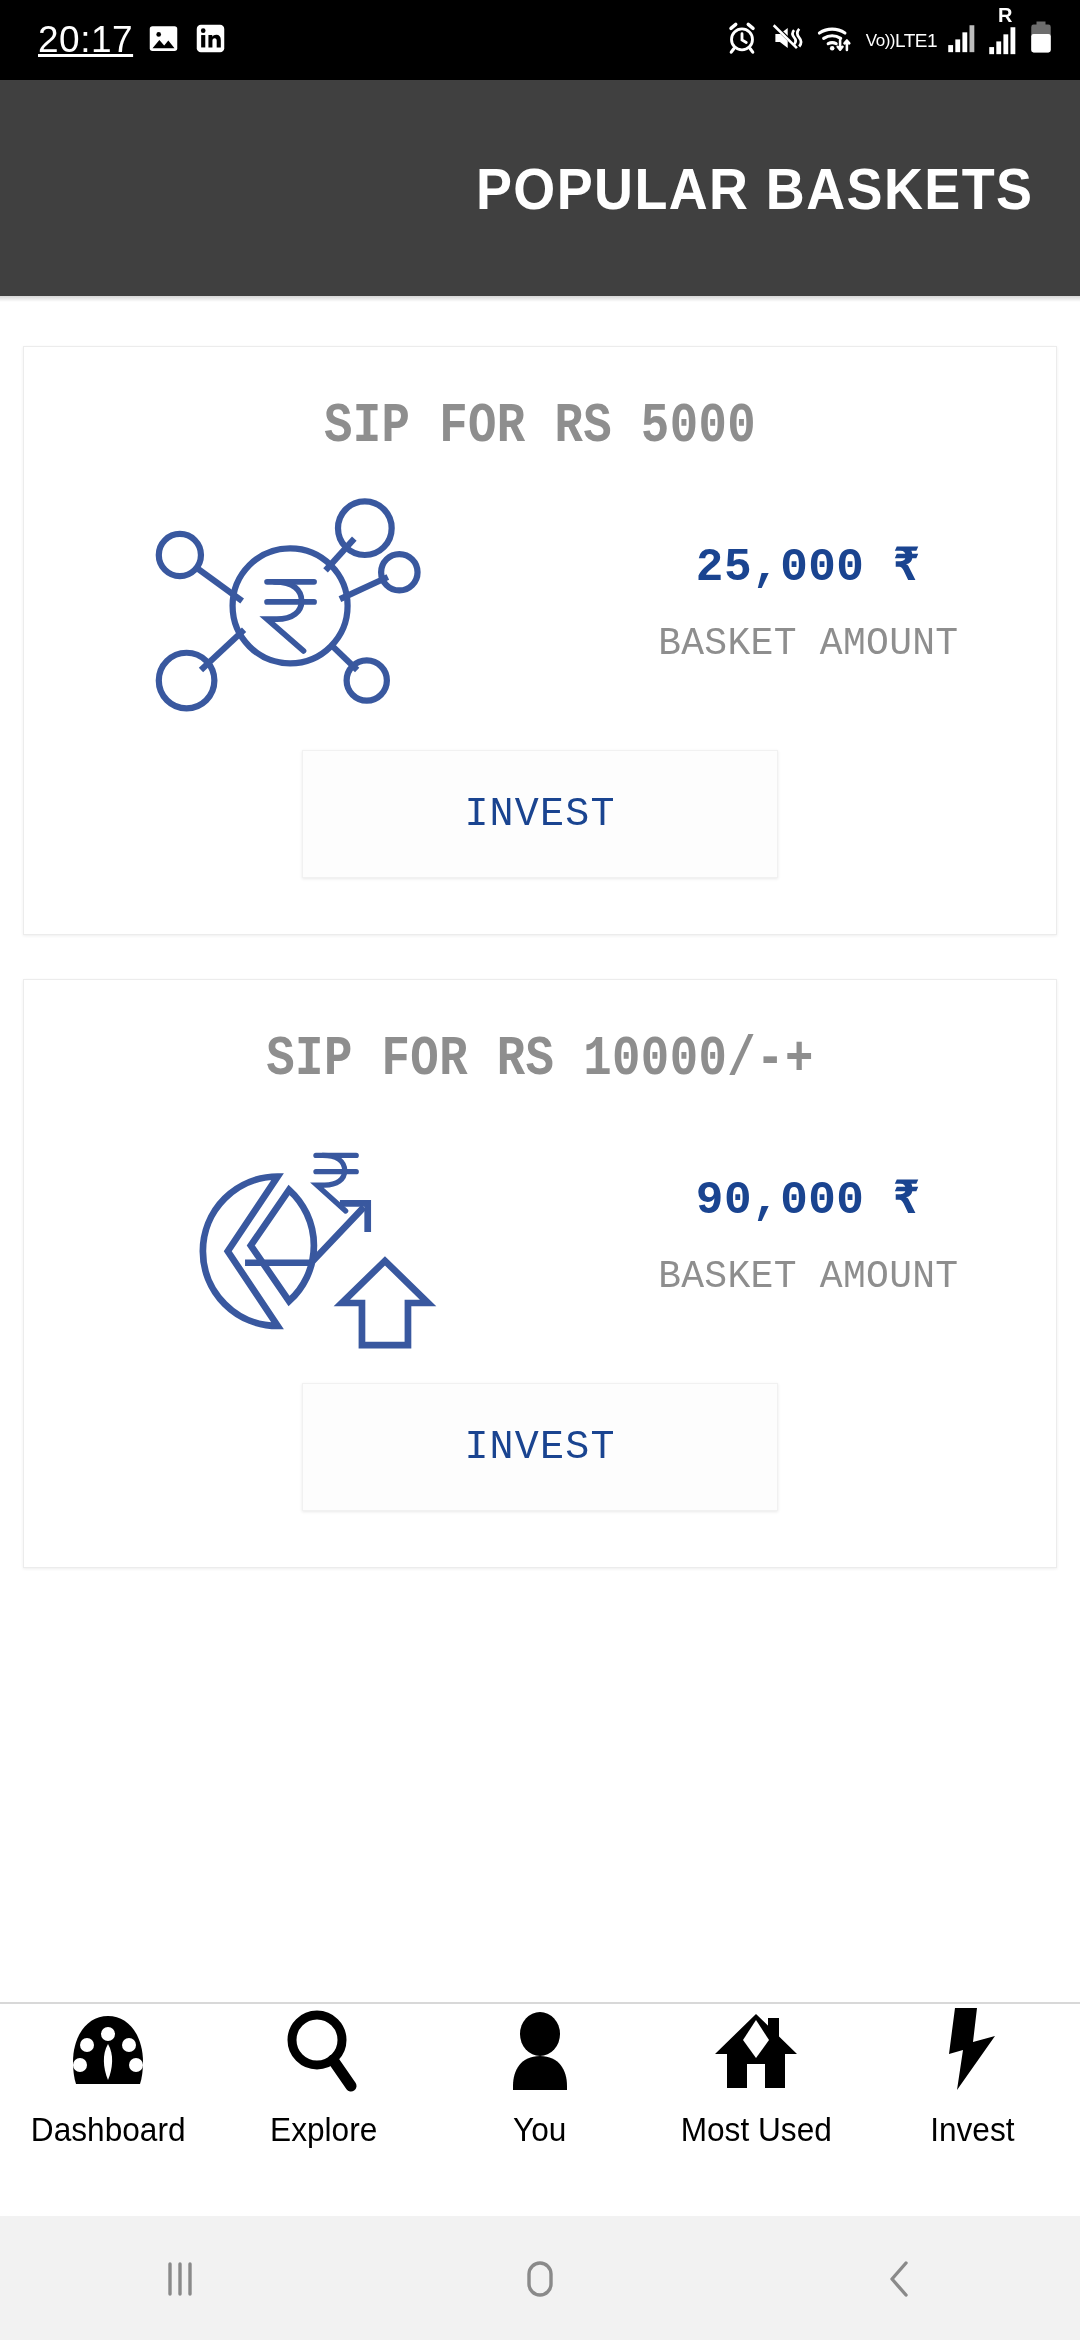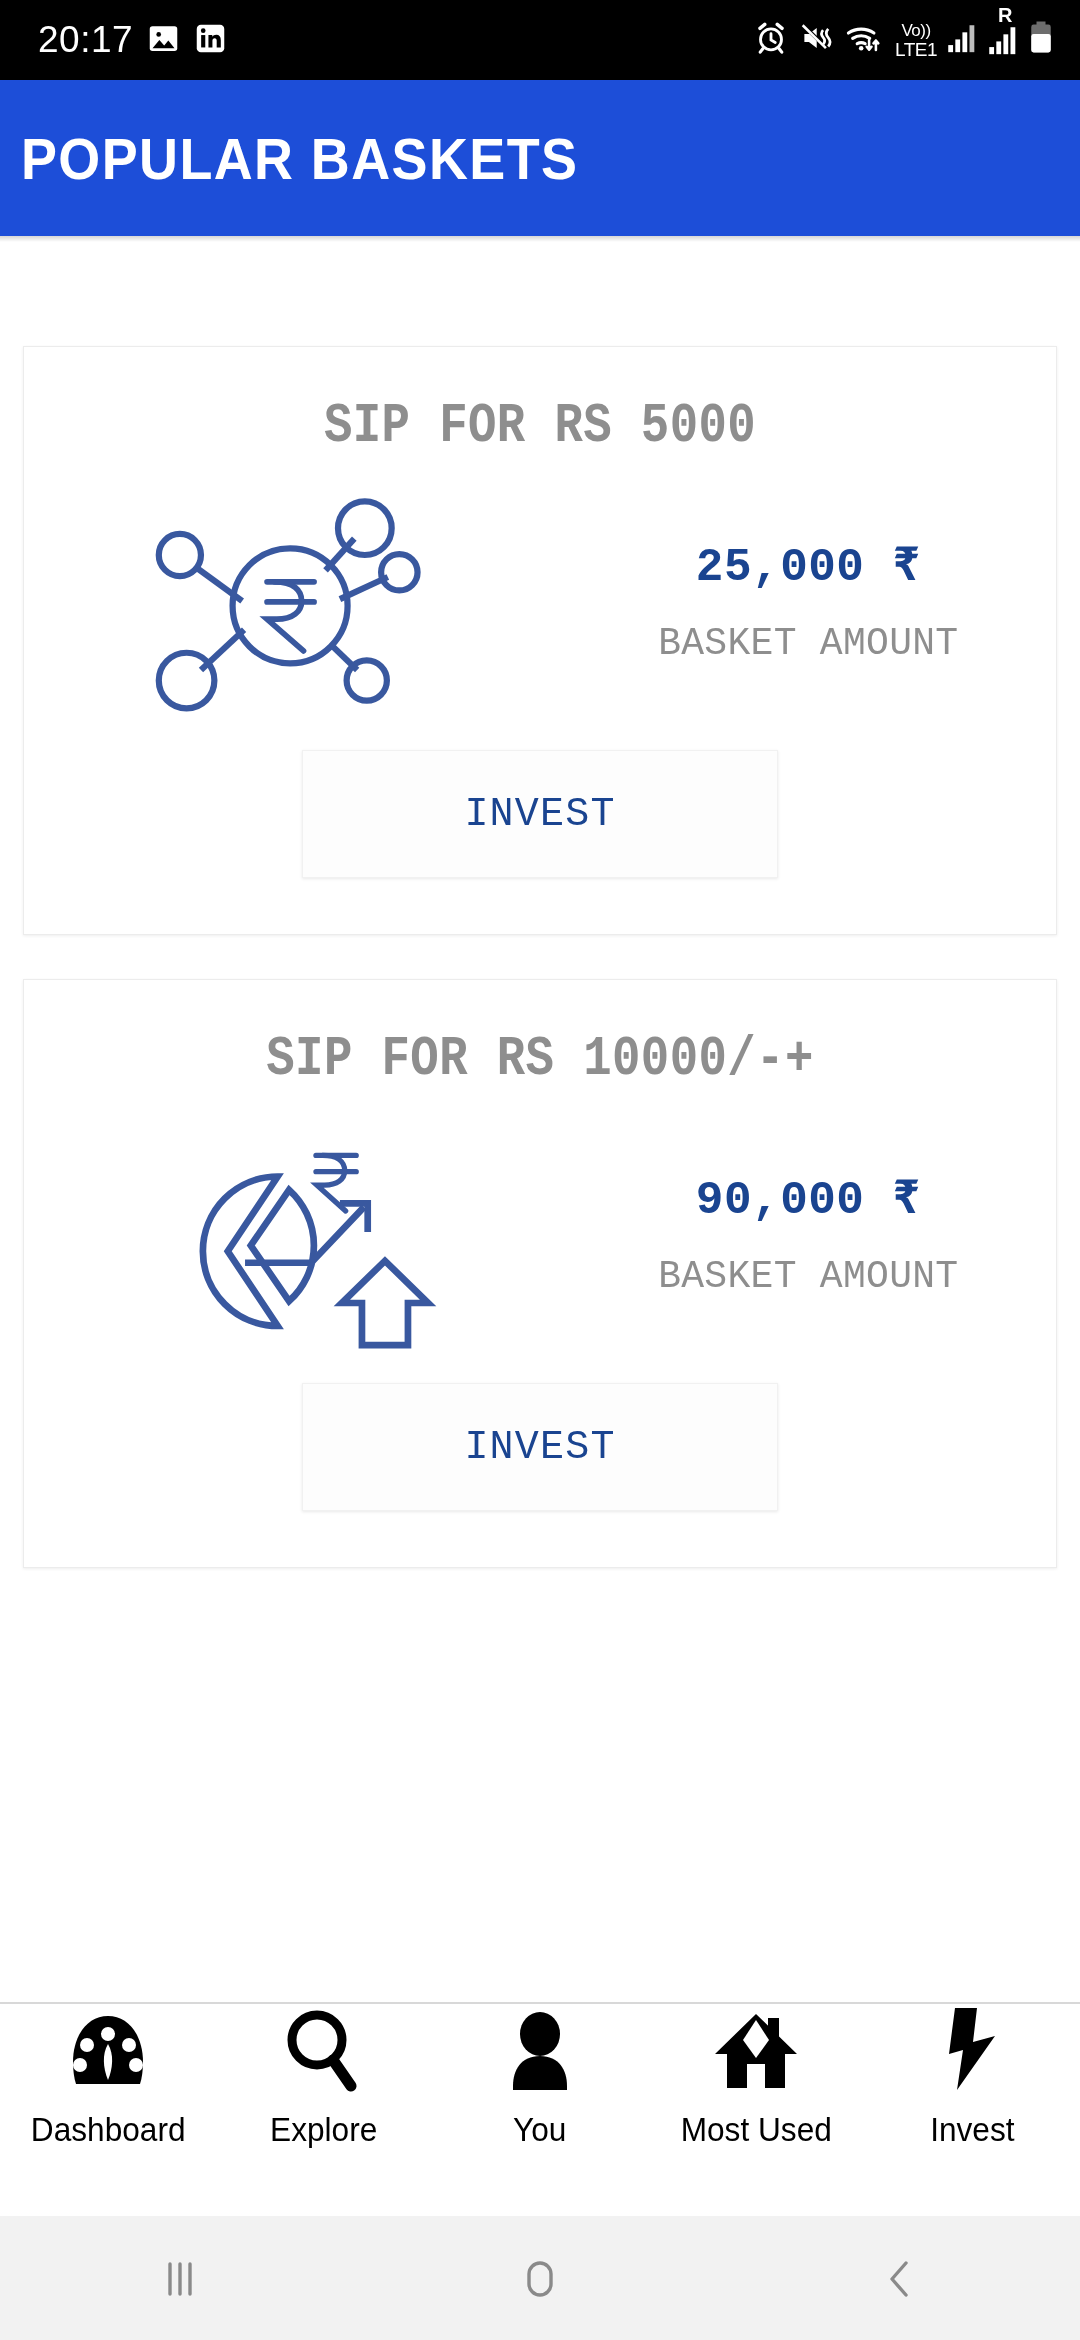"20:17" .sb-clock { text-decoration: none -> underline }
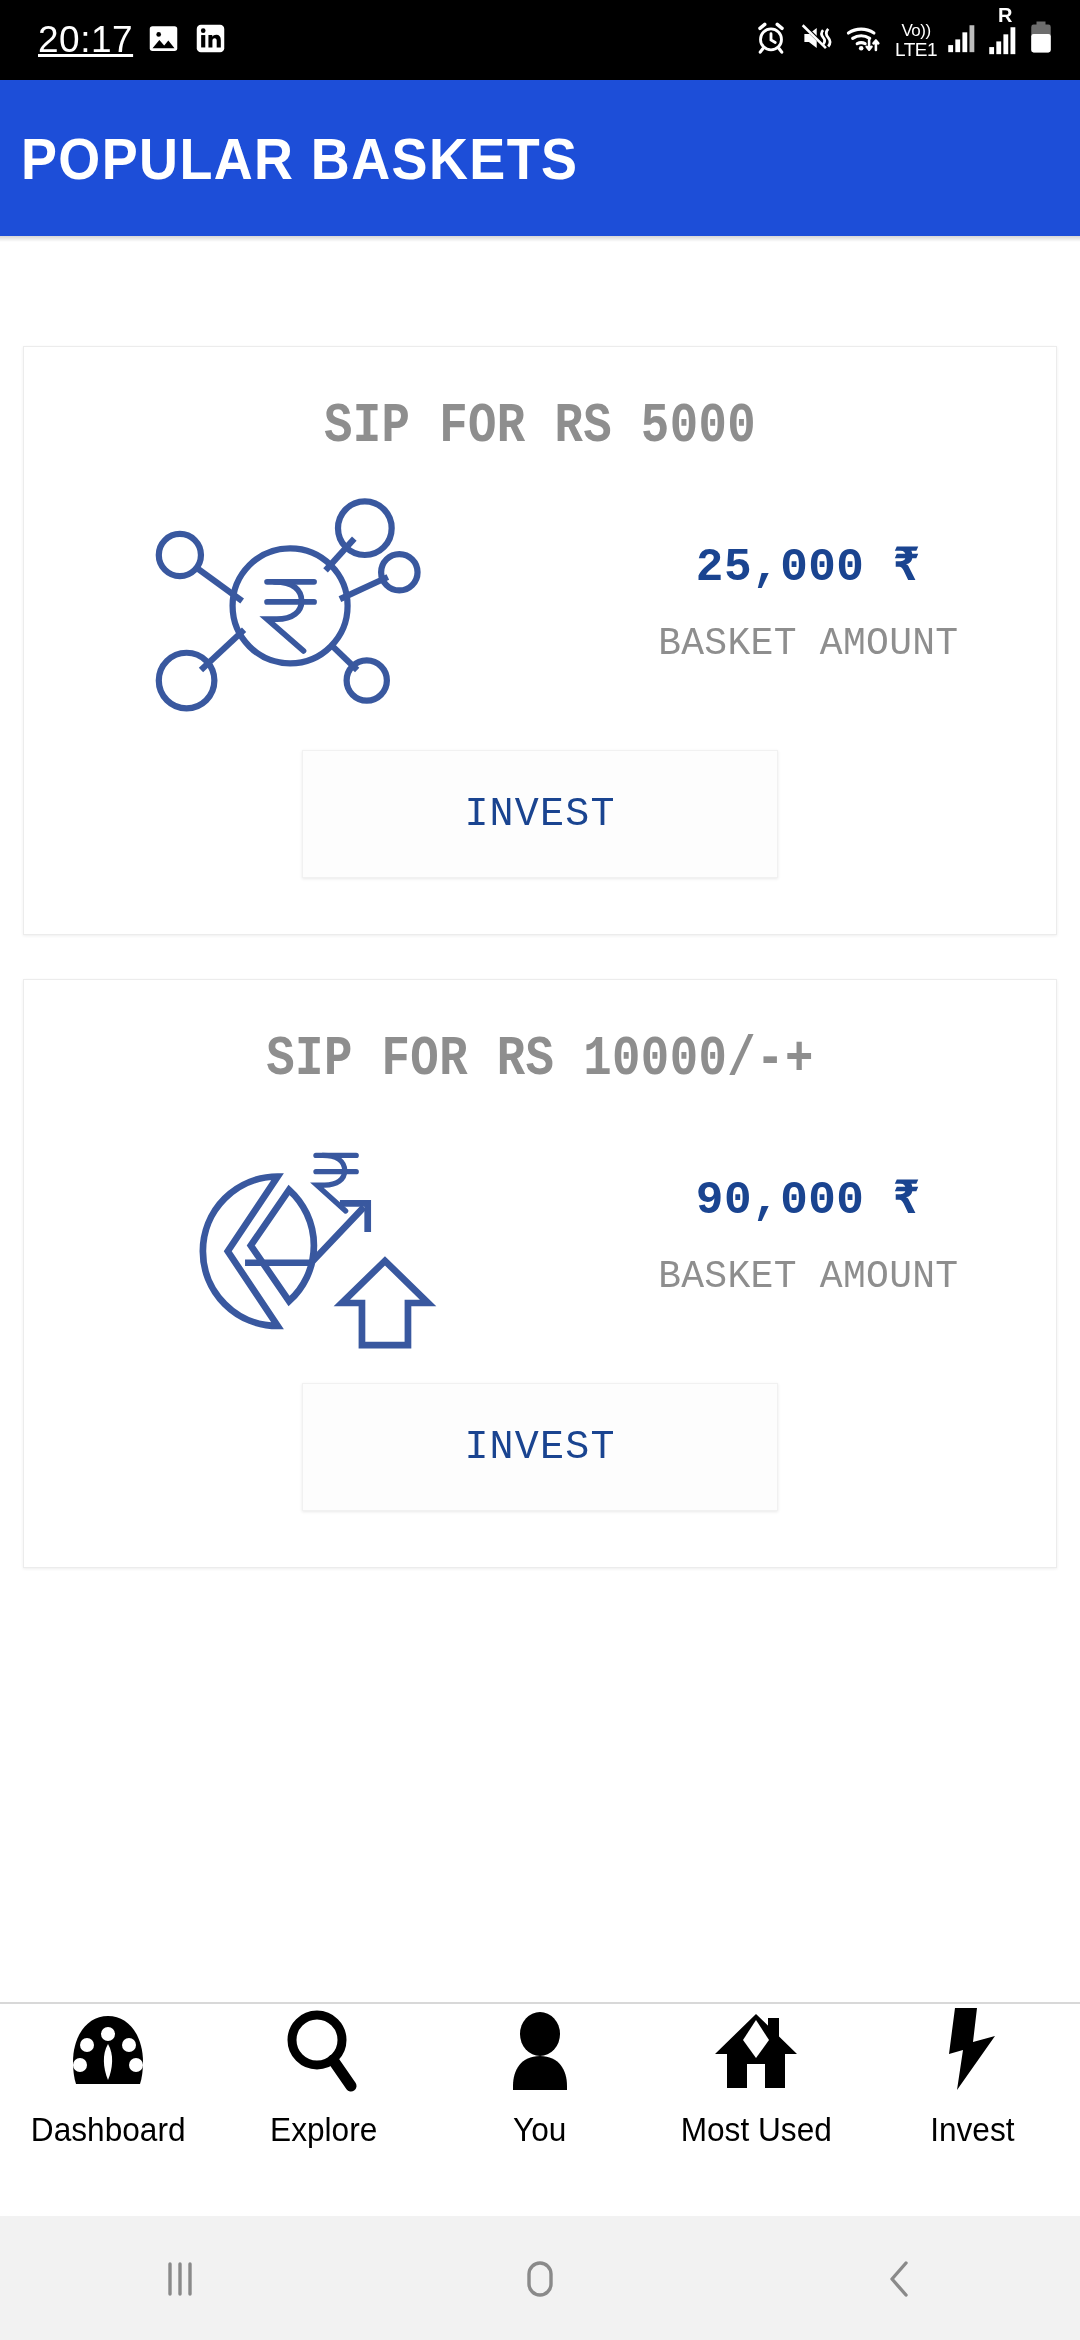"Vo))" .volte { flex-direction: column -> none }
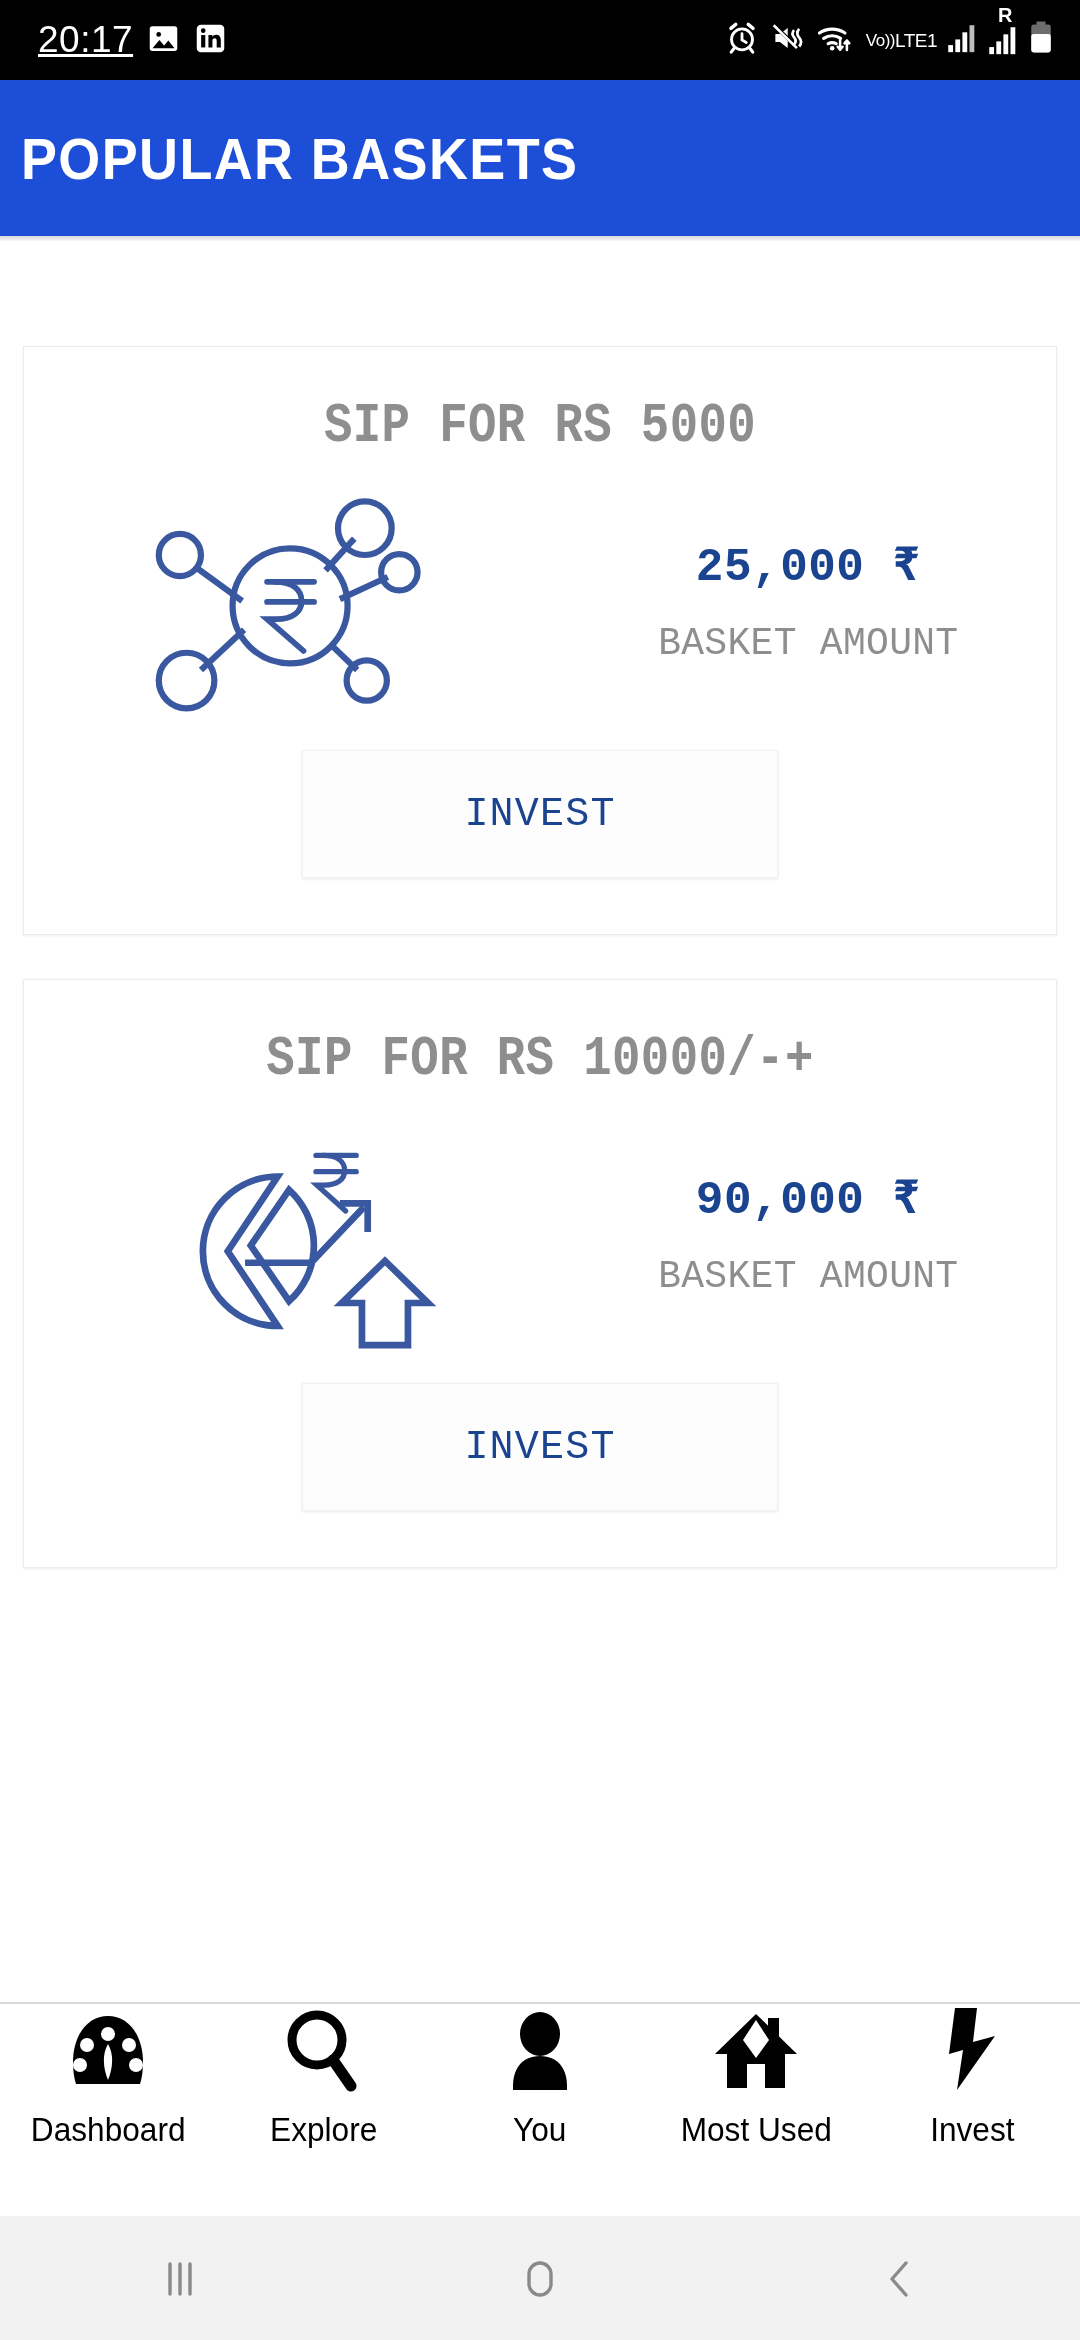"POPULAR BASKETS" .appbar { background: #1d4ed8 -> #404040; height: 156px -> 216px; justify-content: flex-start -> flex-end }
